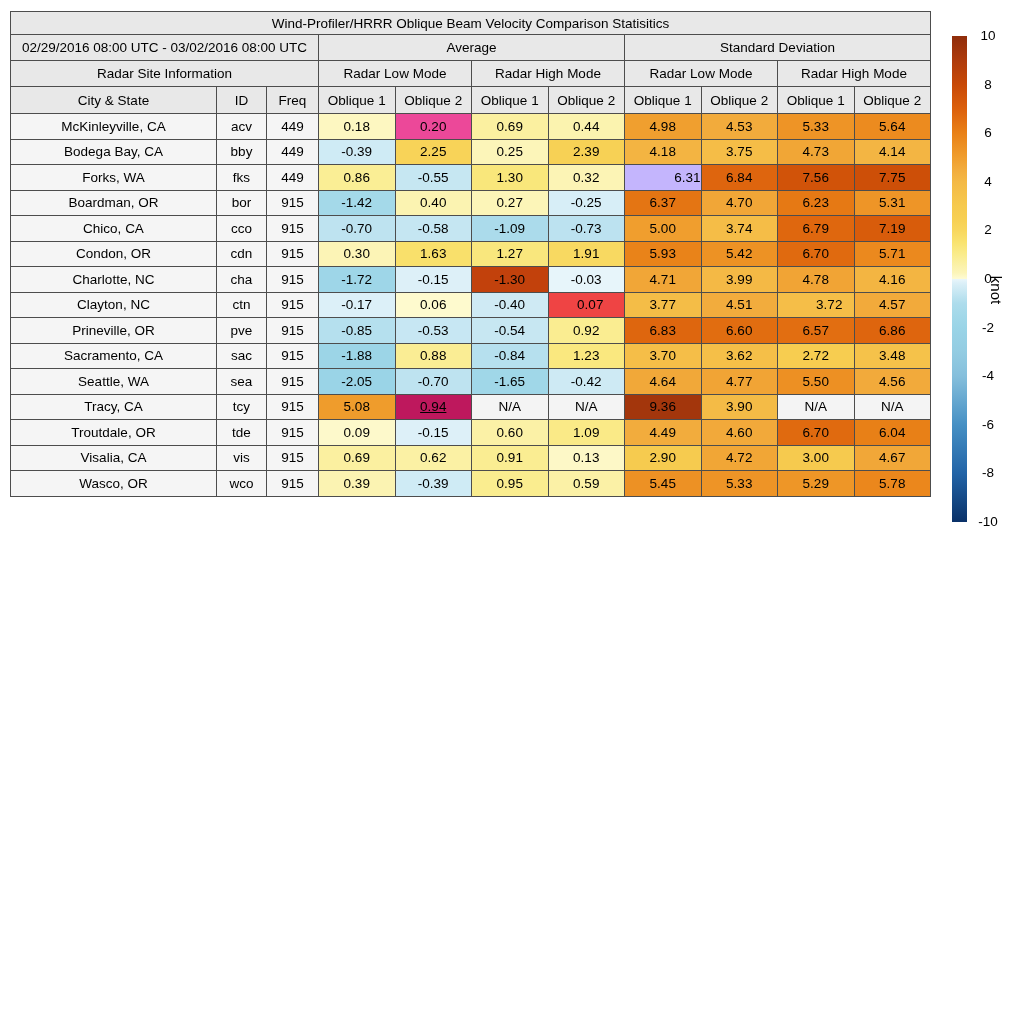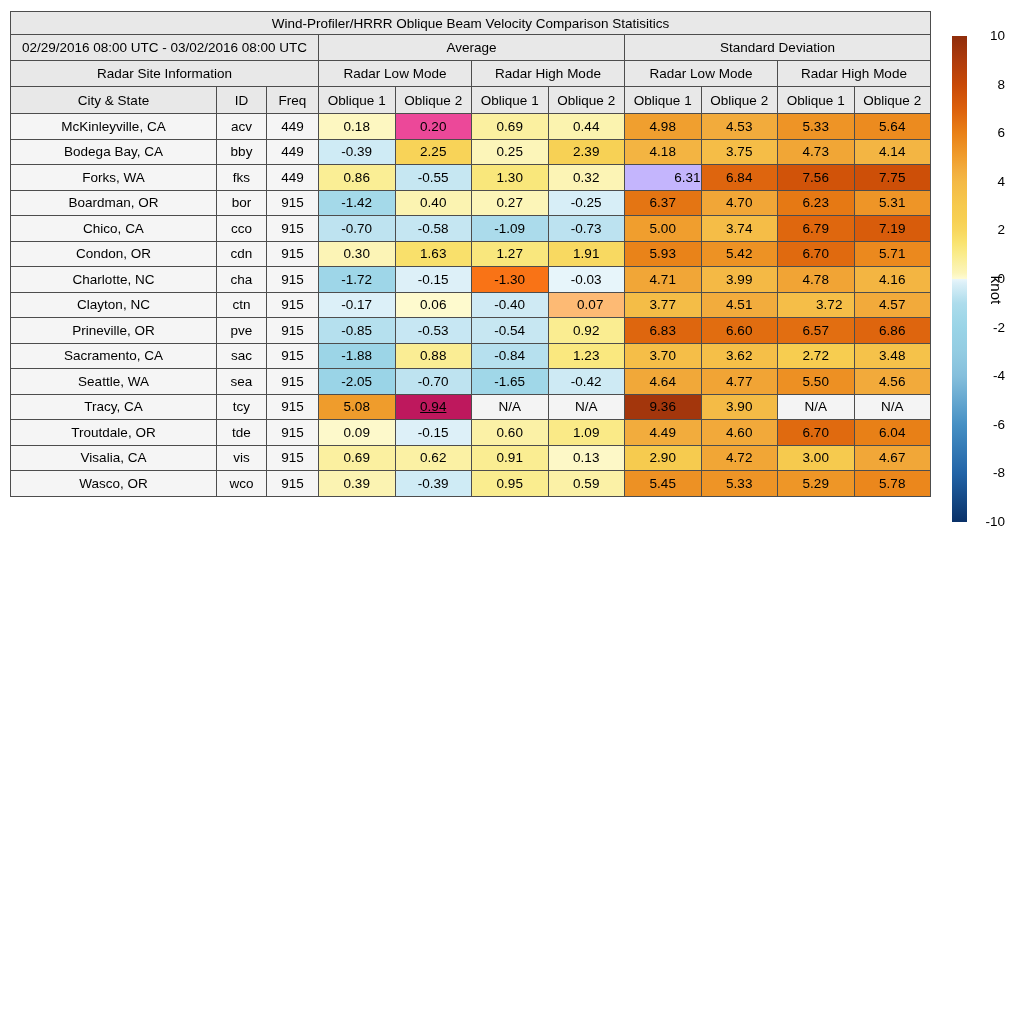"10" .cbar-tick { text-align: right -> center }
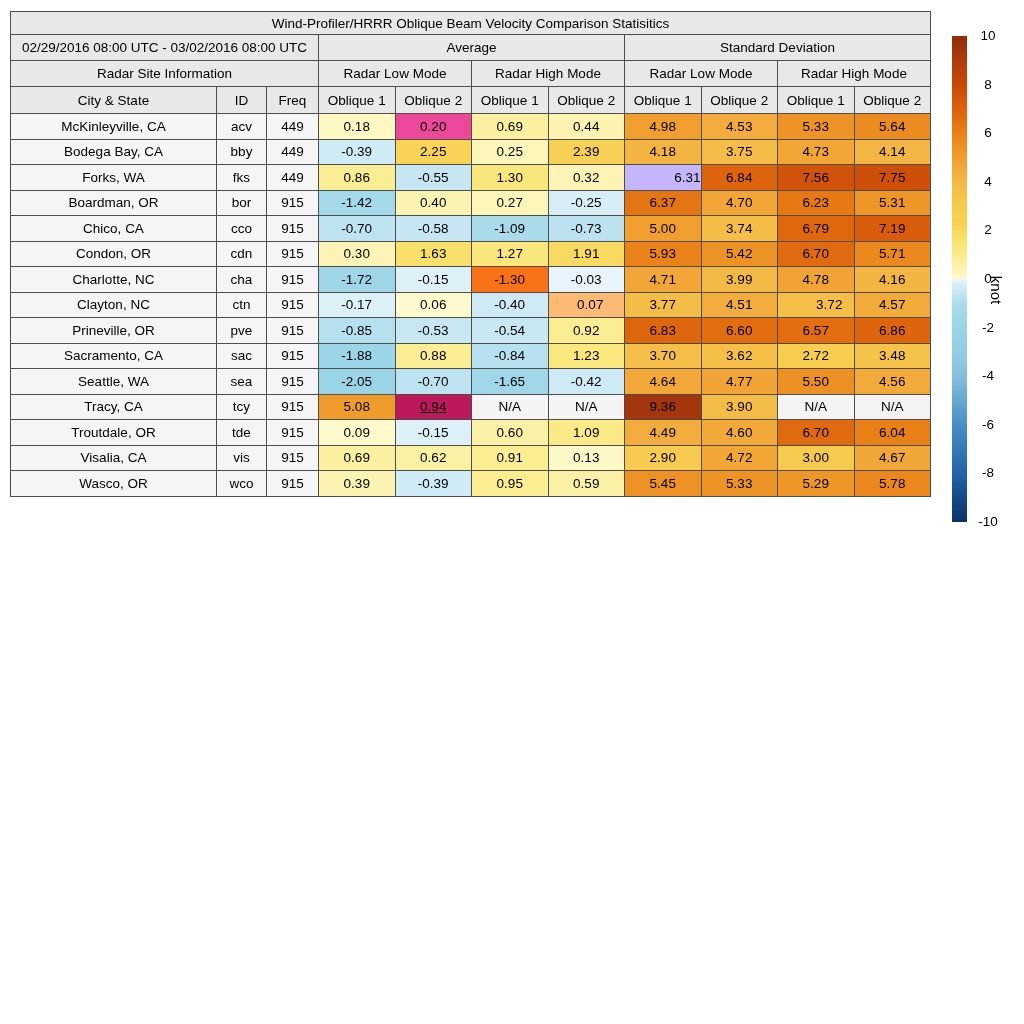"-1.30" td { background: #f97316 -> #c2410c }
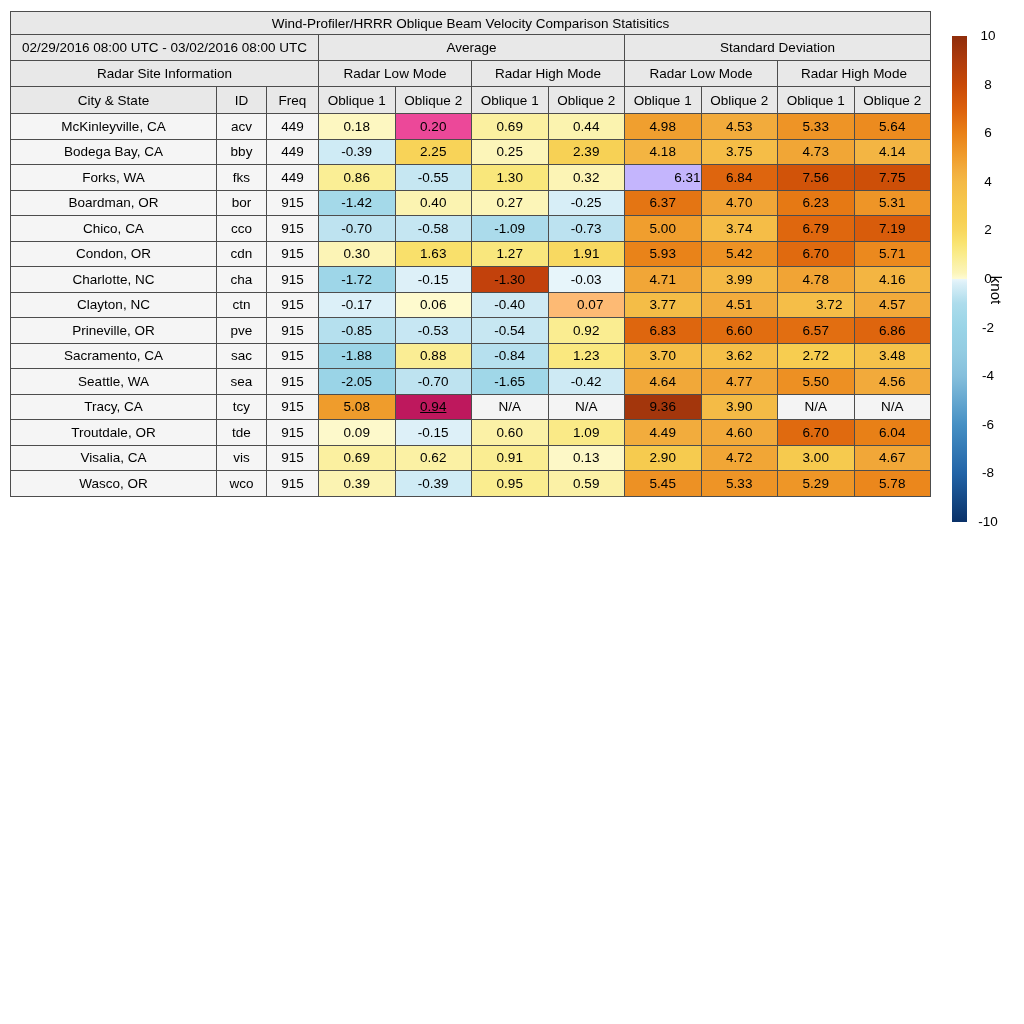"0.07" td { background: #fdba74 -> #ef4444 }
